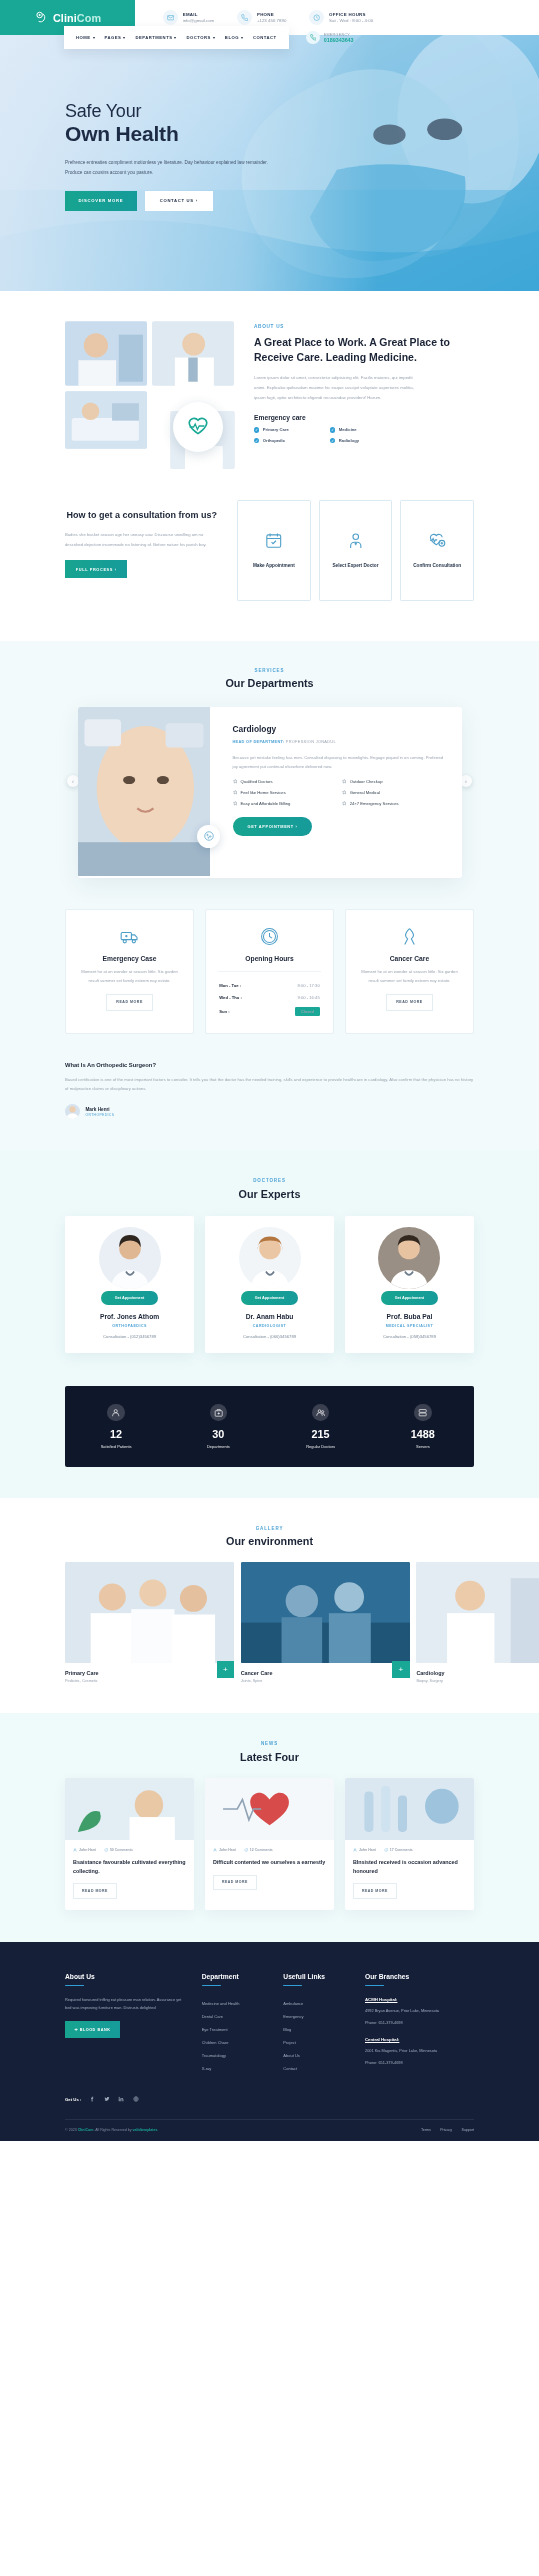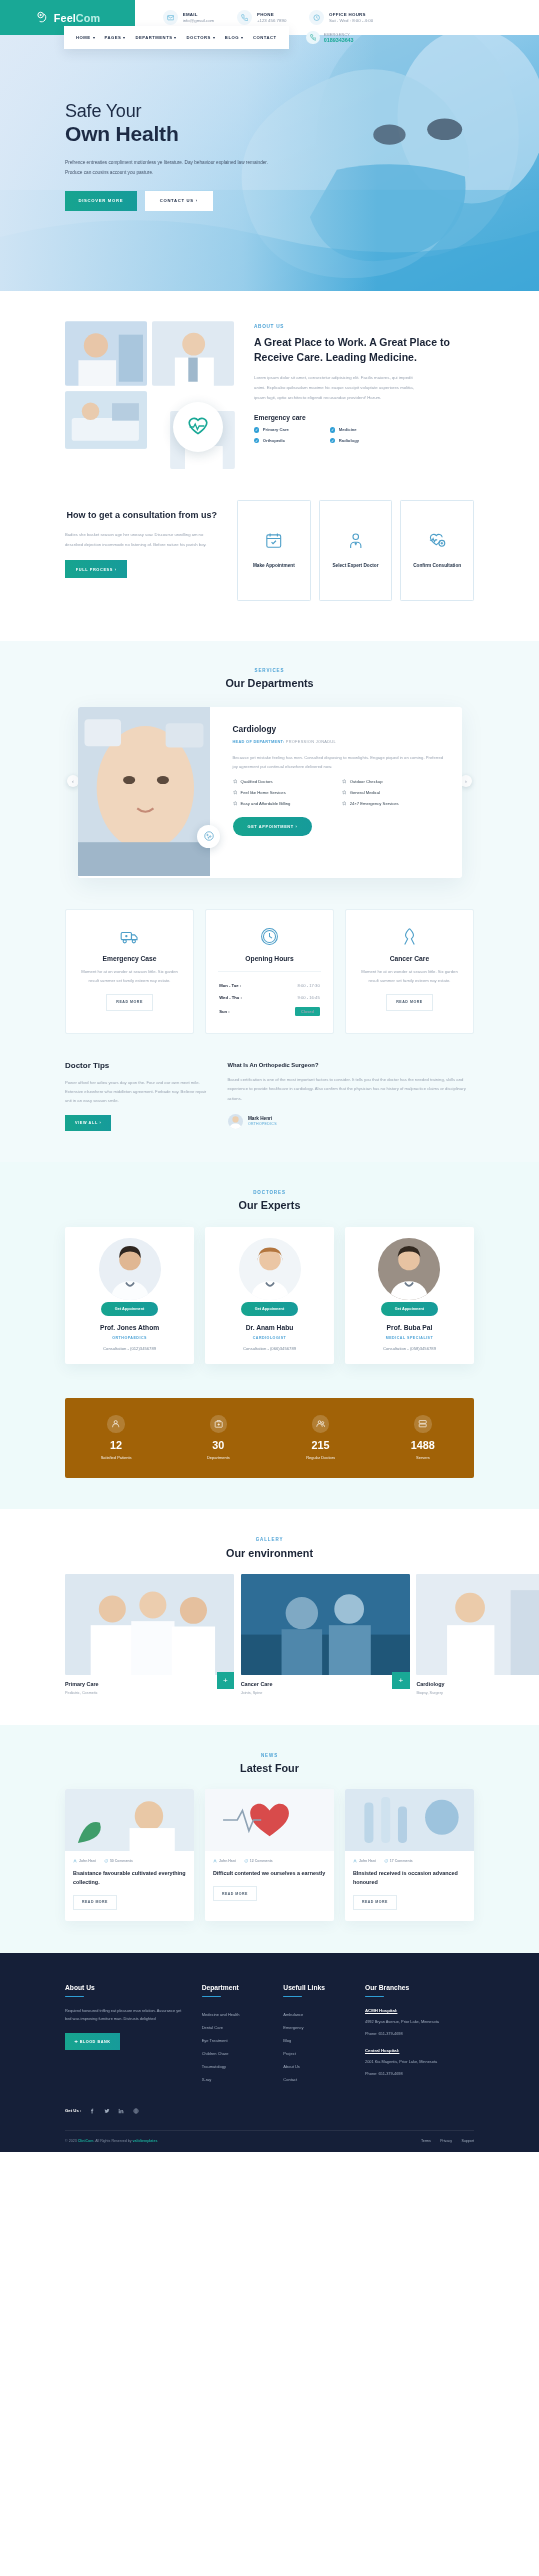"Feel" span { text: Feel -> Clini }
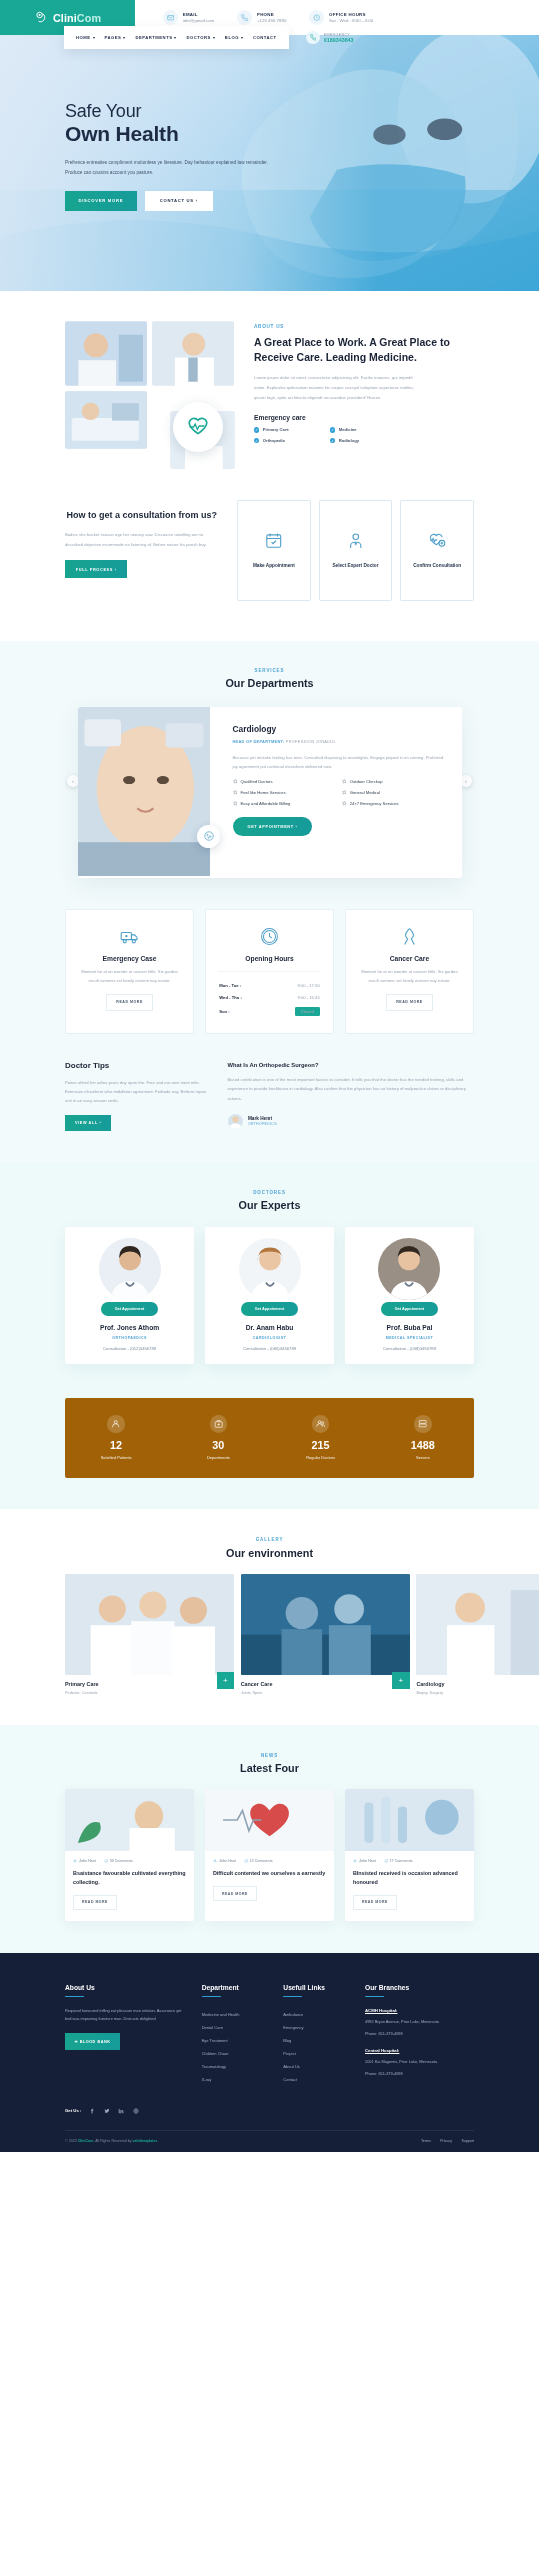"Doctor Tips" div.tips-left { html: <div> <h3>Doctor Tips</h3> <p>Power afford her adieu years day upon the. Four and our own meet mile. Extensive elsewhere who middleton agreement. Forbade nay. Believe repair unit in an easy season smile.</p> <button><span>VIEW ALL</span> ›</button> </div> -> none }
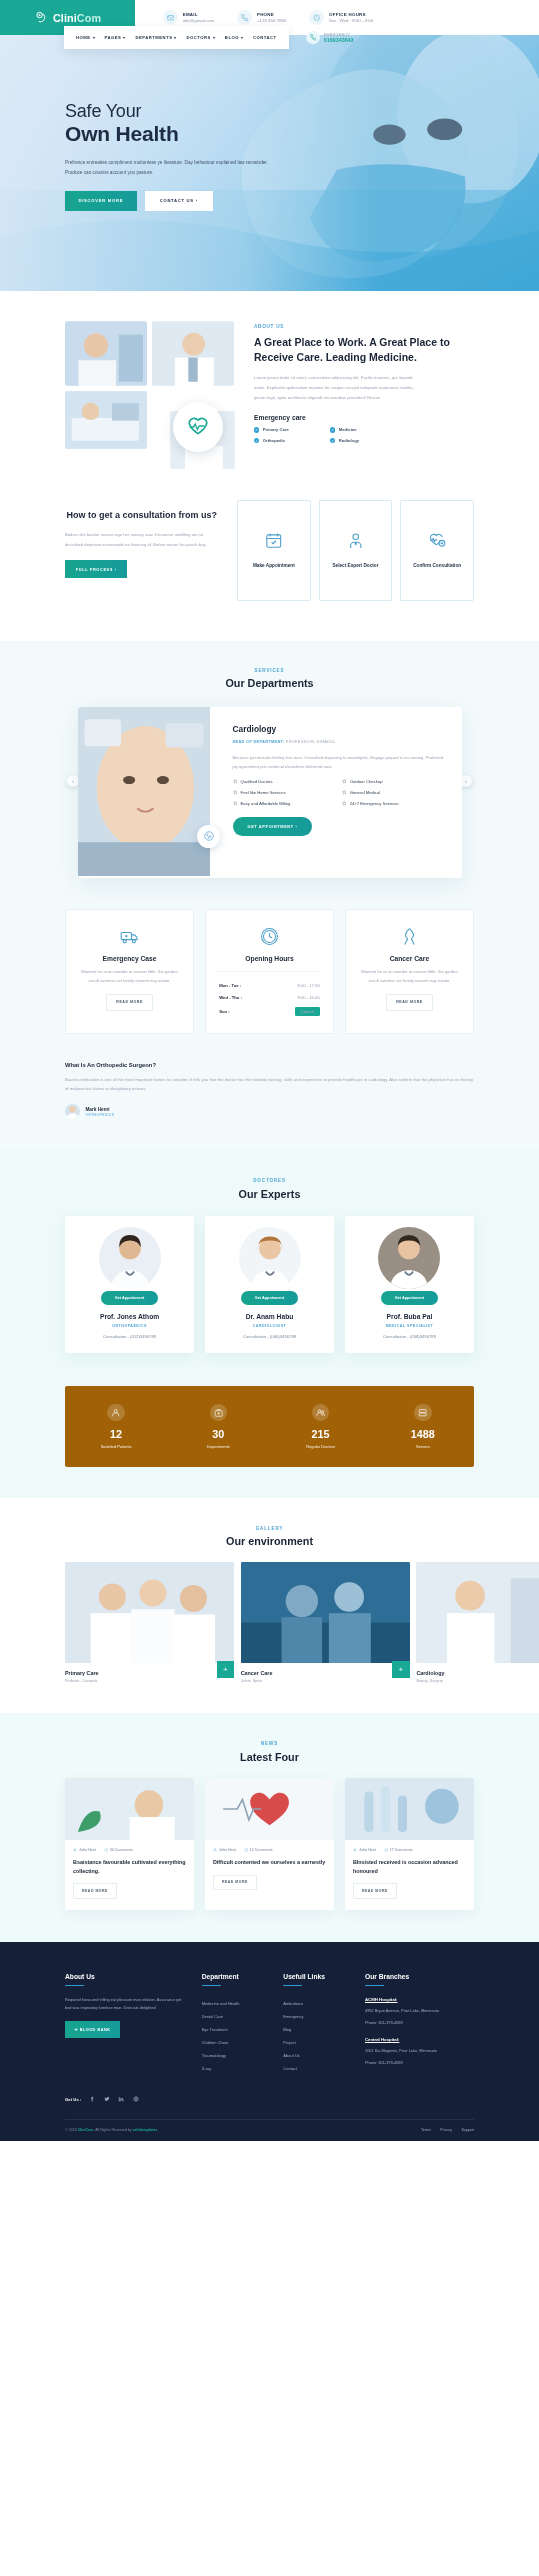"12" .stats { background: #a16207 -> #0f172a }
